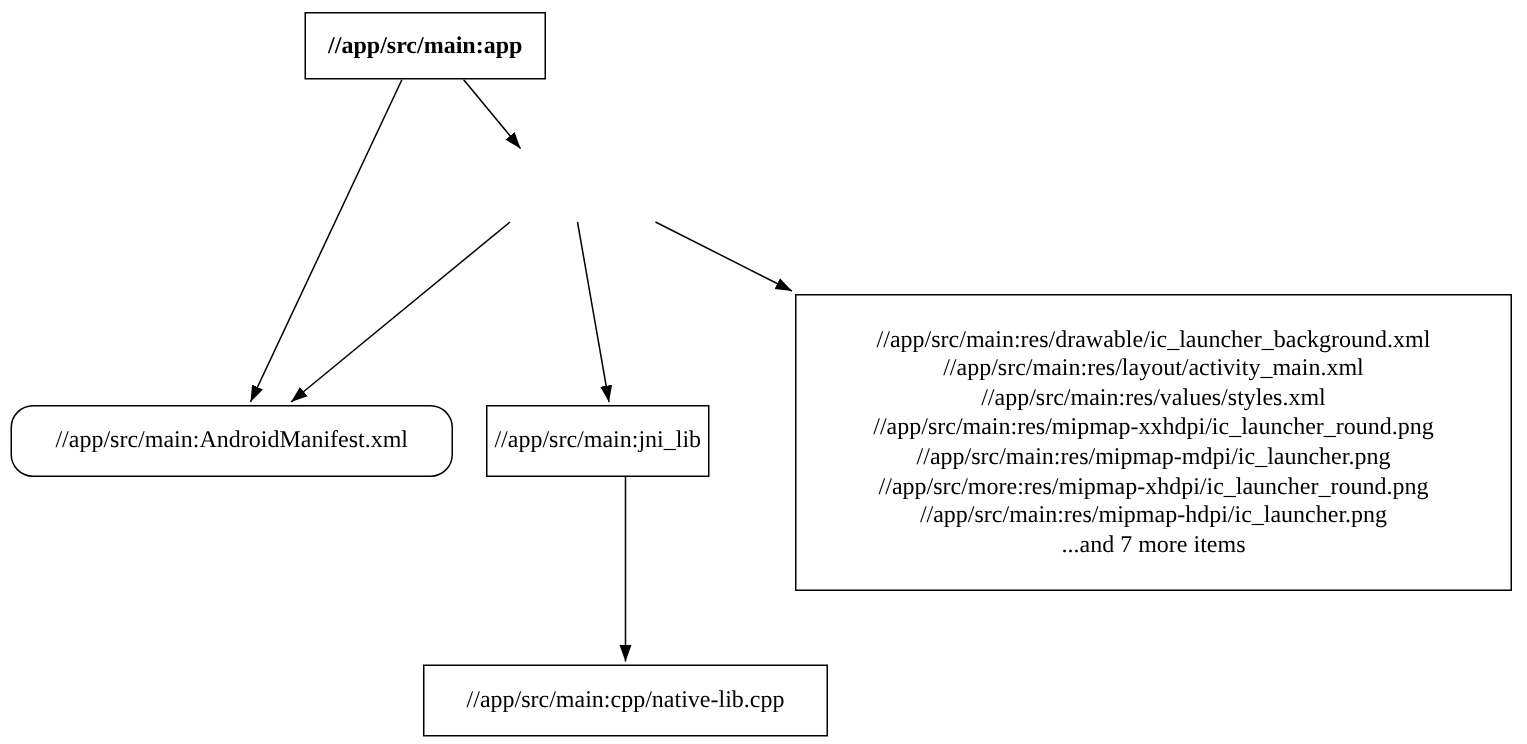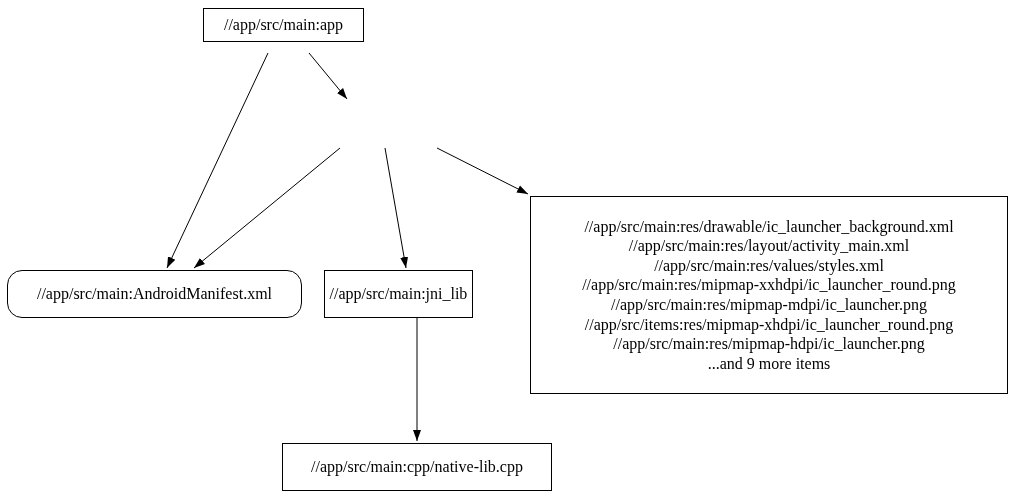"//app/src/main:app" #node-app { font-weight: none -> bold; height: 34px -> 45px }
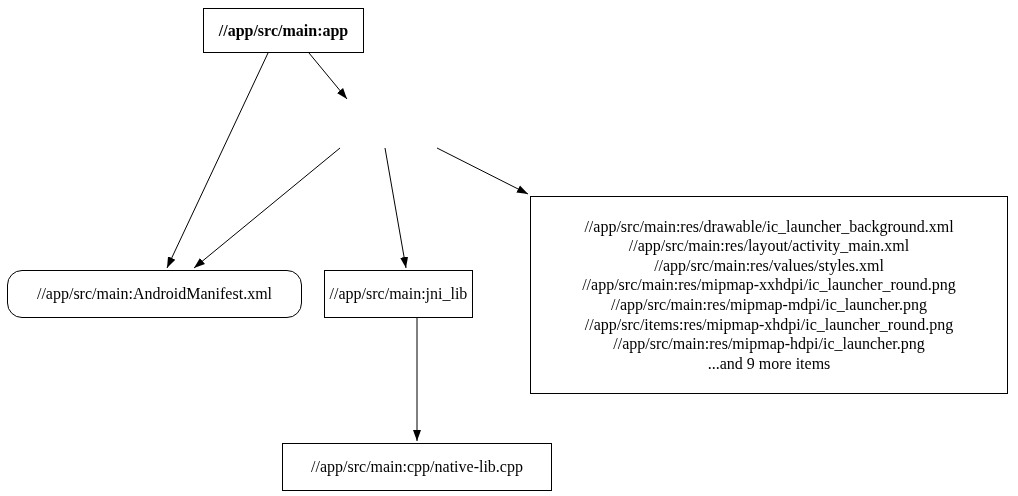"//app/src/items:res/mipmap-xhdpi/ic_laun" div.res-line { text: //app/src/items:res/mipmap-xhdpi/ic -> //app/src/more:res/mipmap-xhdpi/ic }
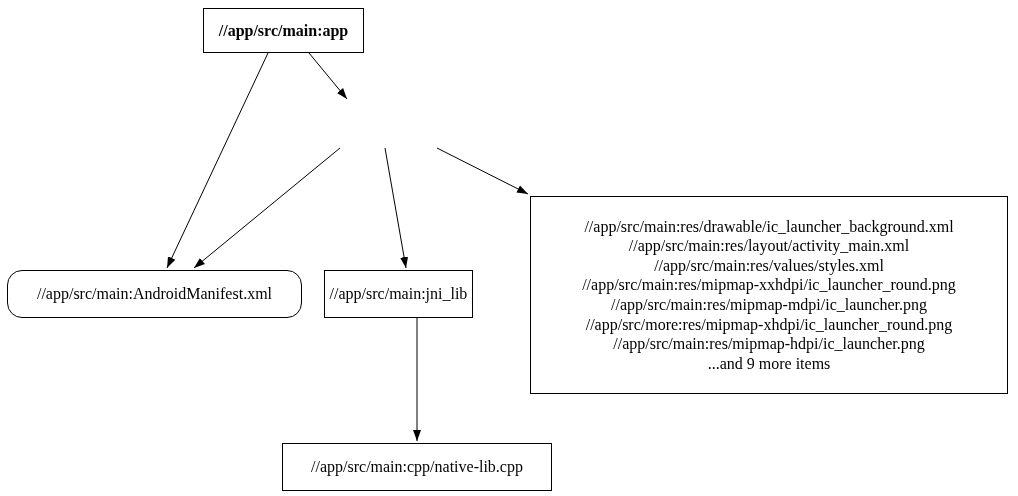"...and 9 more items" div.res-line { text: 9 -> 7 }
